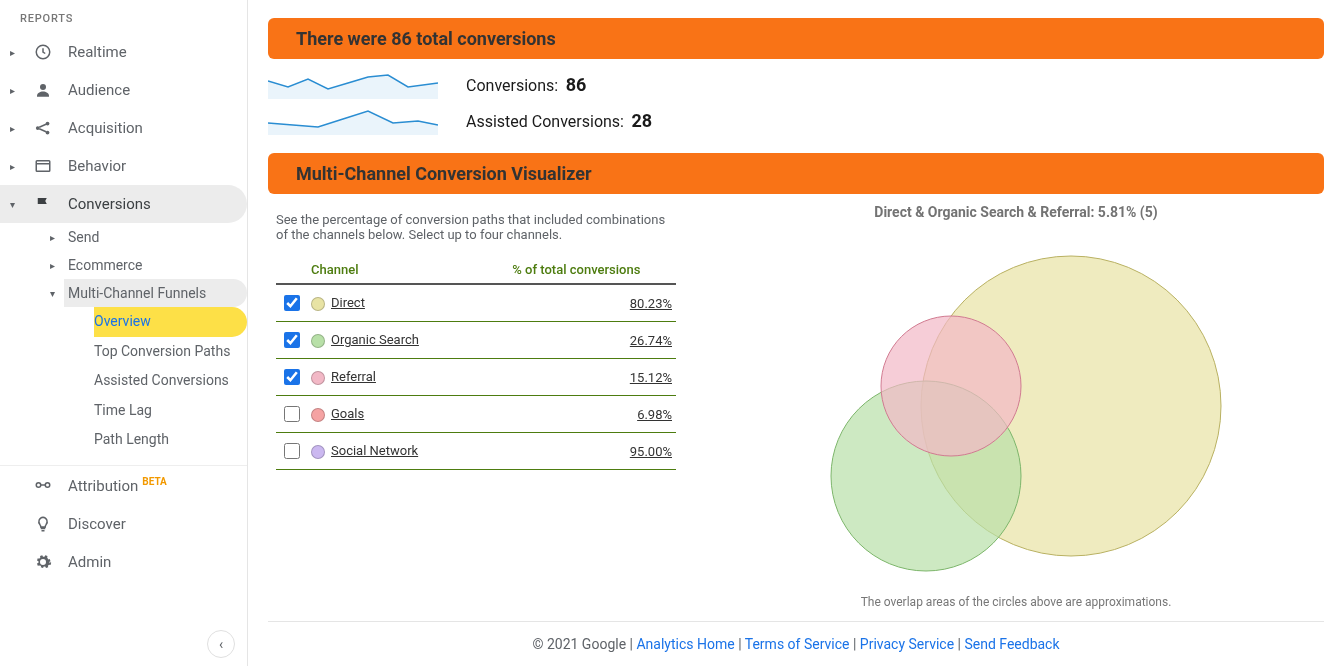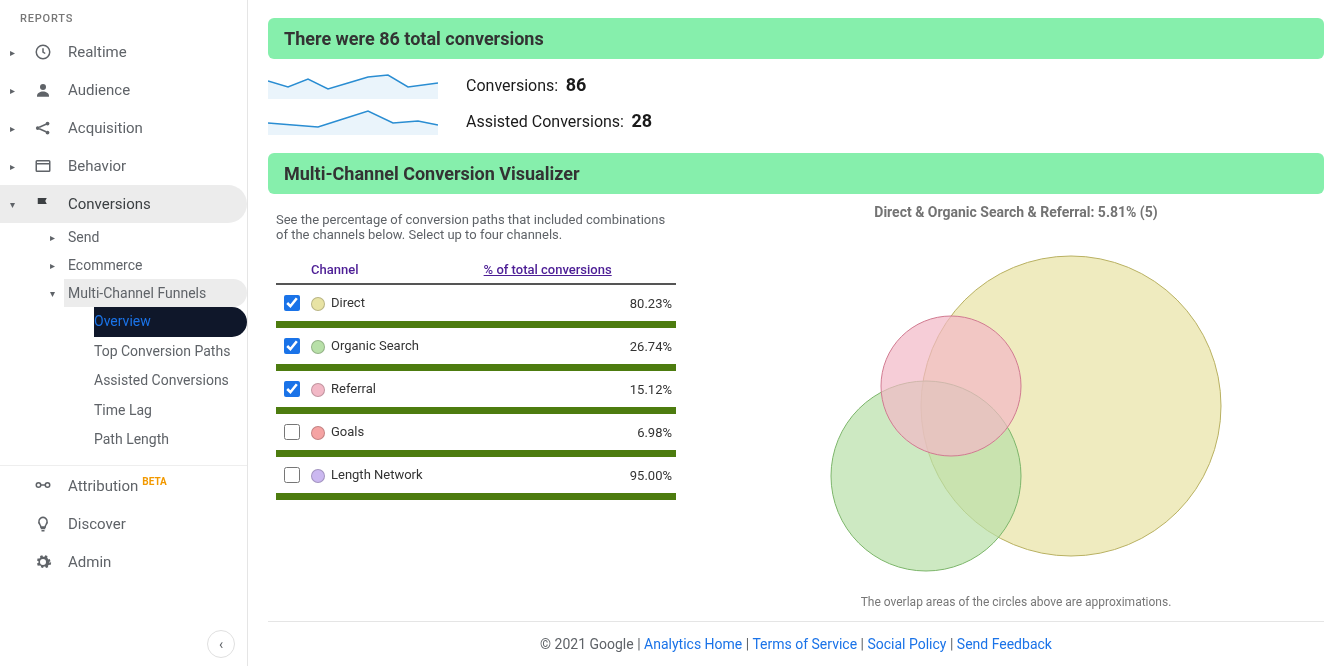"There were 86 total conversions" .panel-title { background: #86efac -> #f97316; padding: 10px 16px -> 10px 28px }
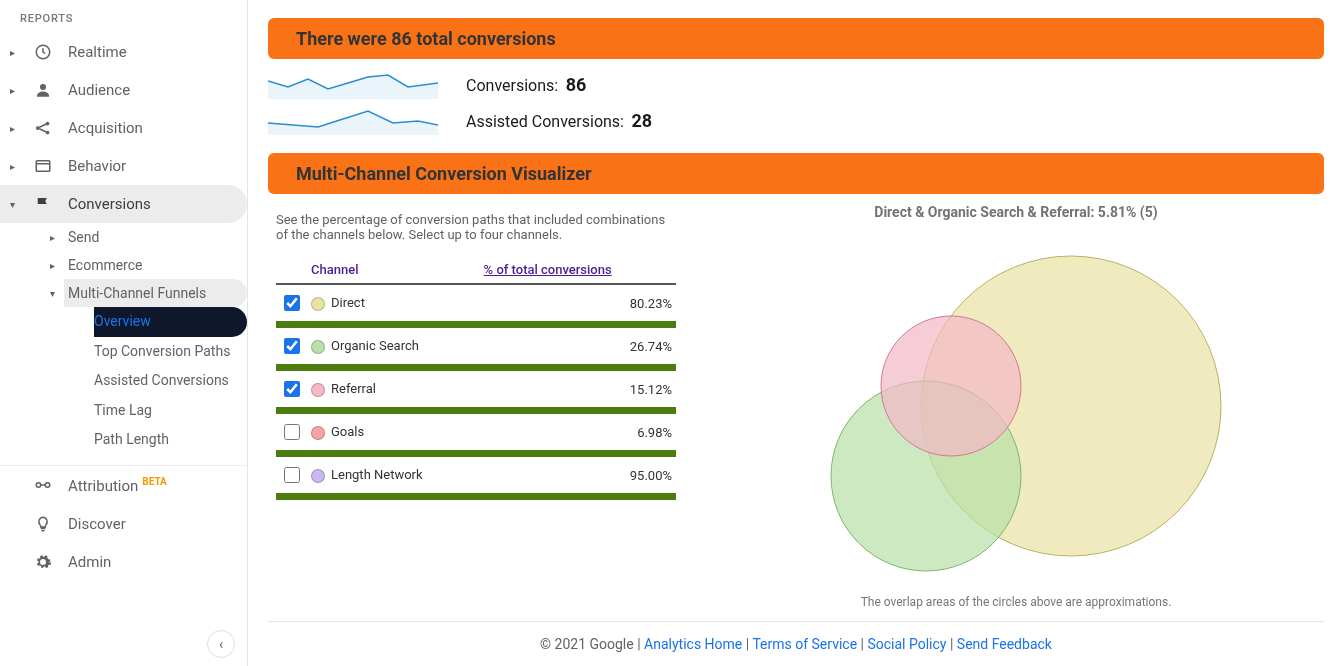"Channel" .ch-table th { color: #4c1d95 -> #4d7c0f }
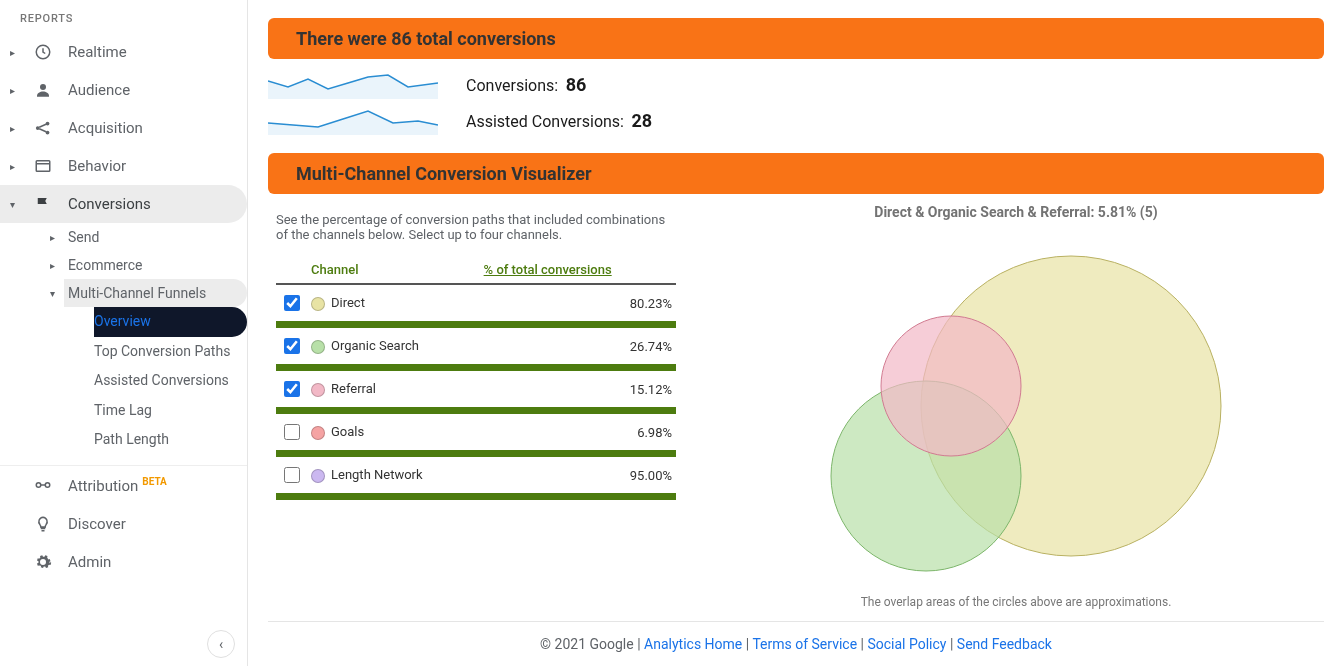"% of total conversions" .ch-table th.right { text-align: left -> center; text-decoration: underline -> none }
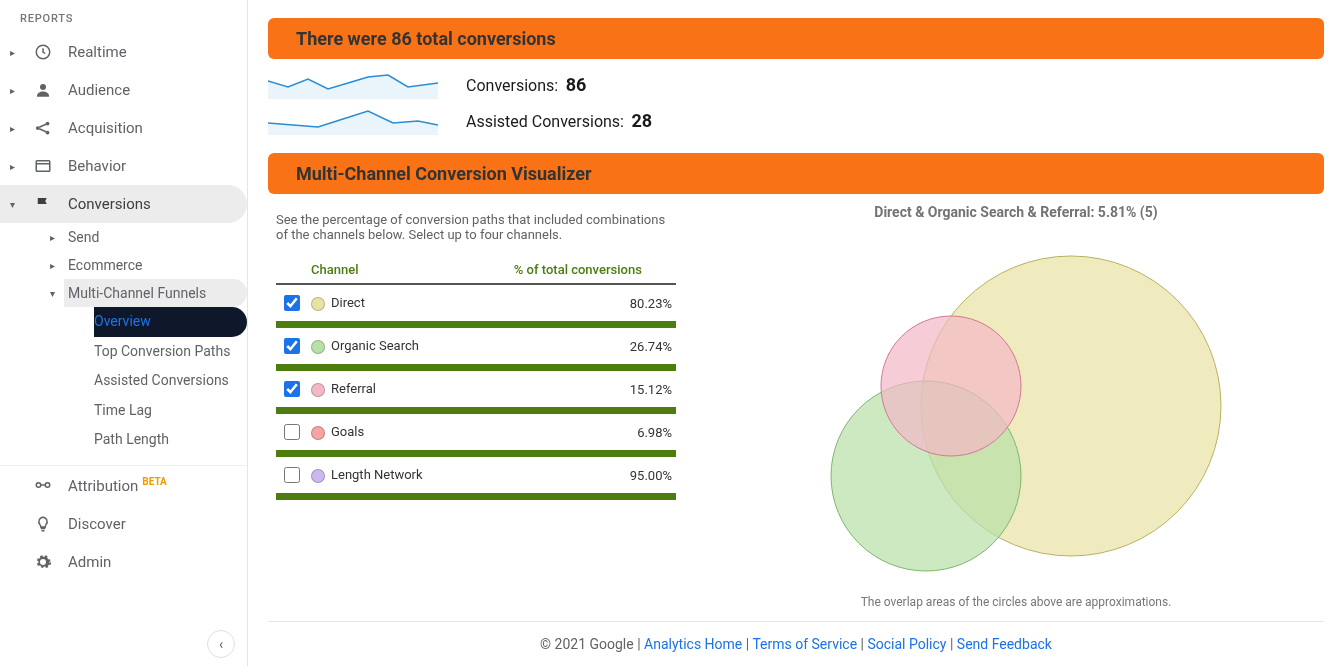"Direct" .ch-table td { border-bottom: 7px solid #4d7c0f -> 1px solid #4d7c0f; text-decoration: none -> underline }
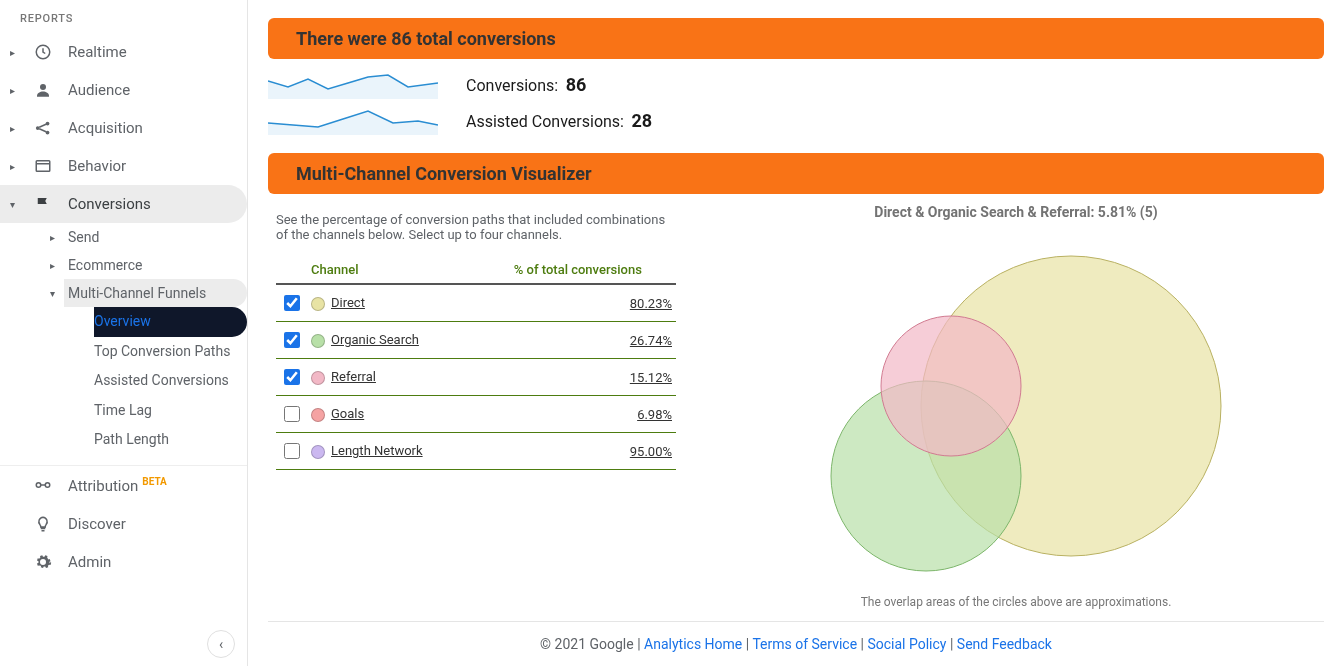"Overview" .leaf-item.active { background: #0f172a -> #fde047 }
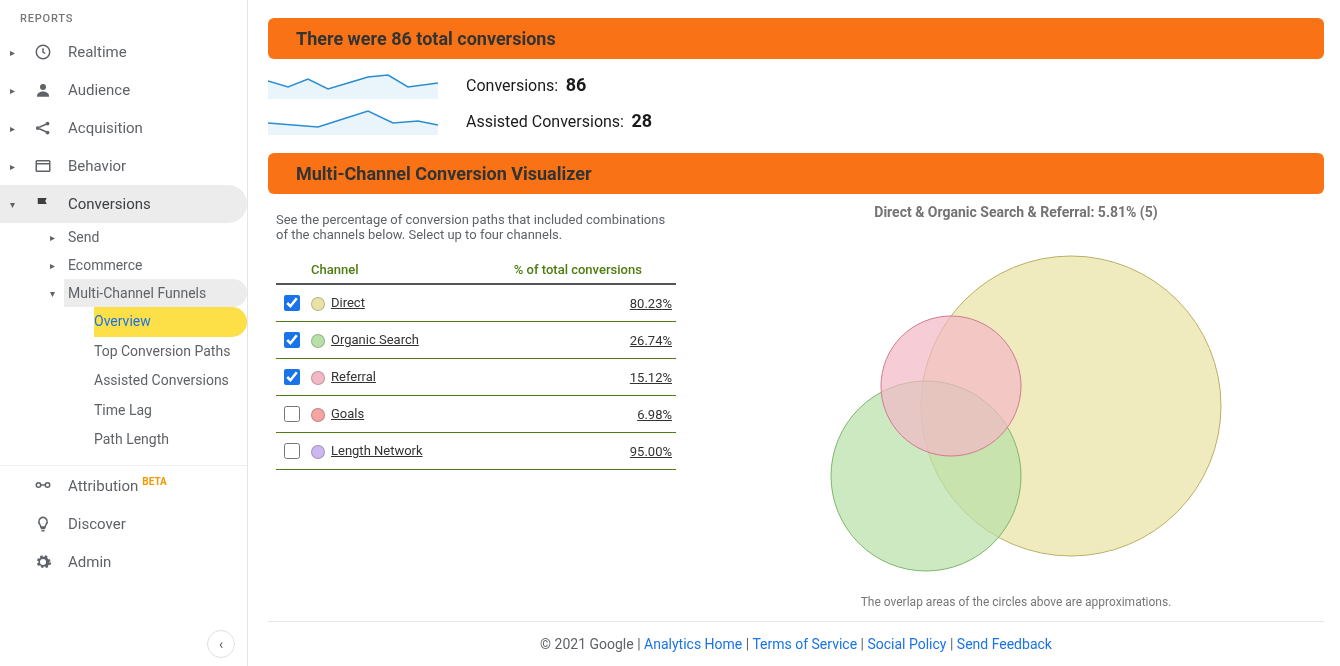"Length Network" span { text: Length -> Social }
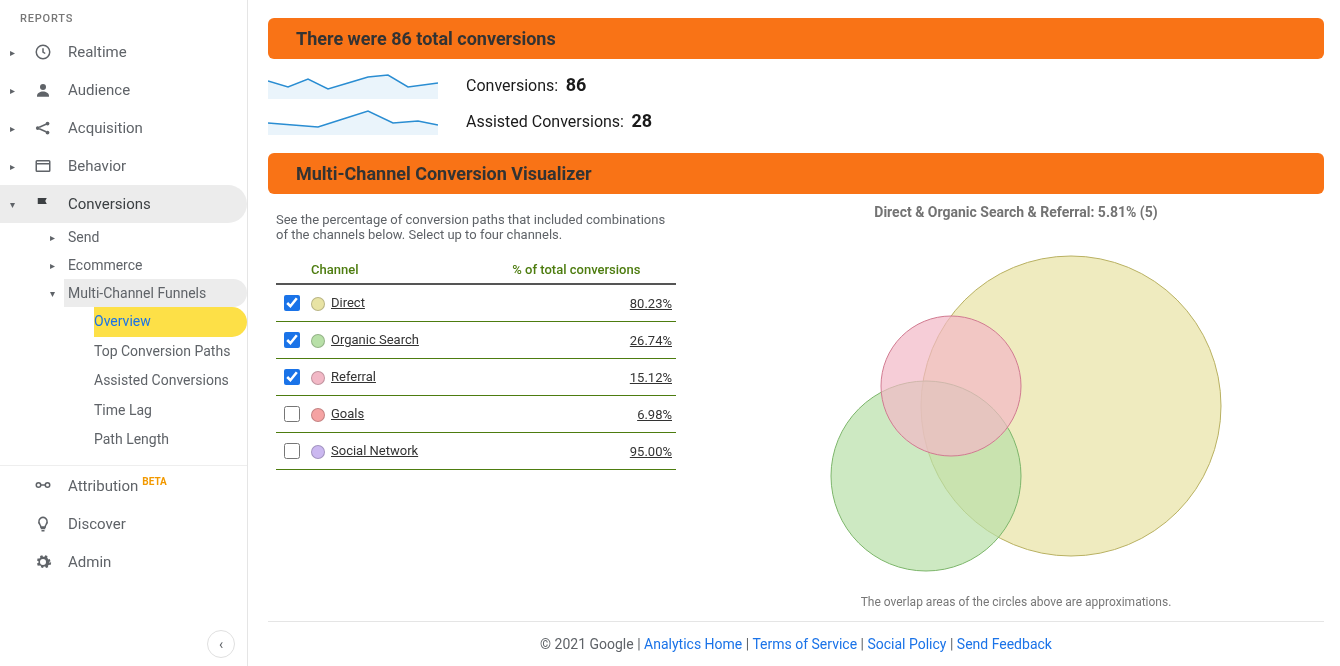"Social Policy" a { text: Social Policy -> Privacy Service }
